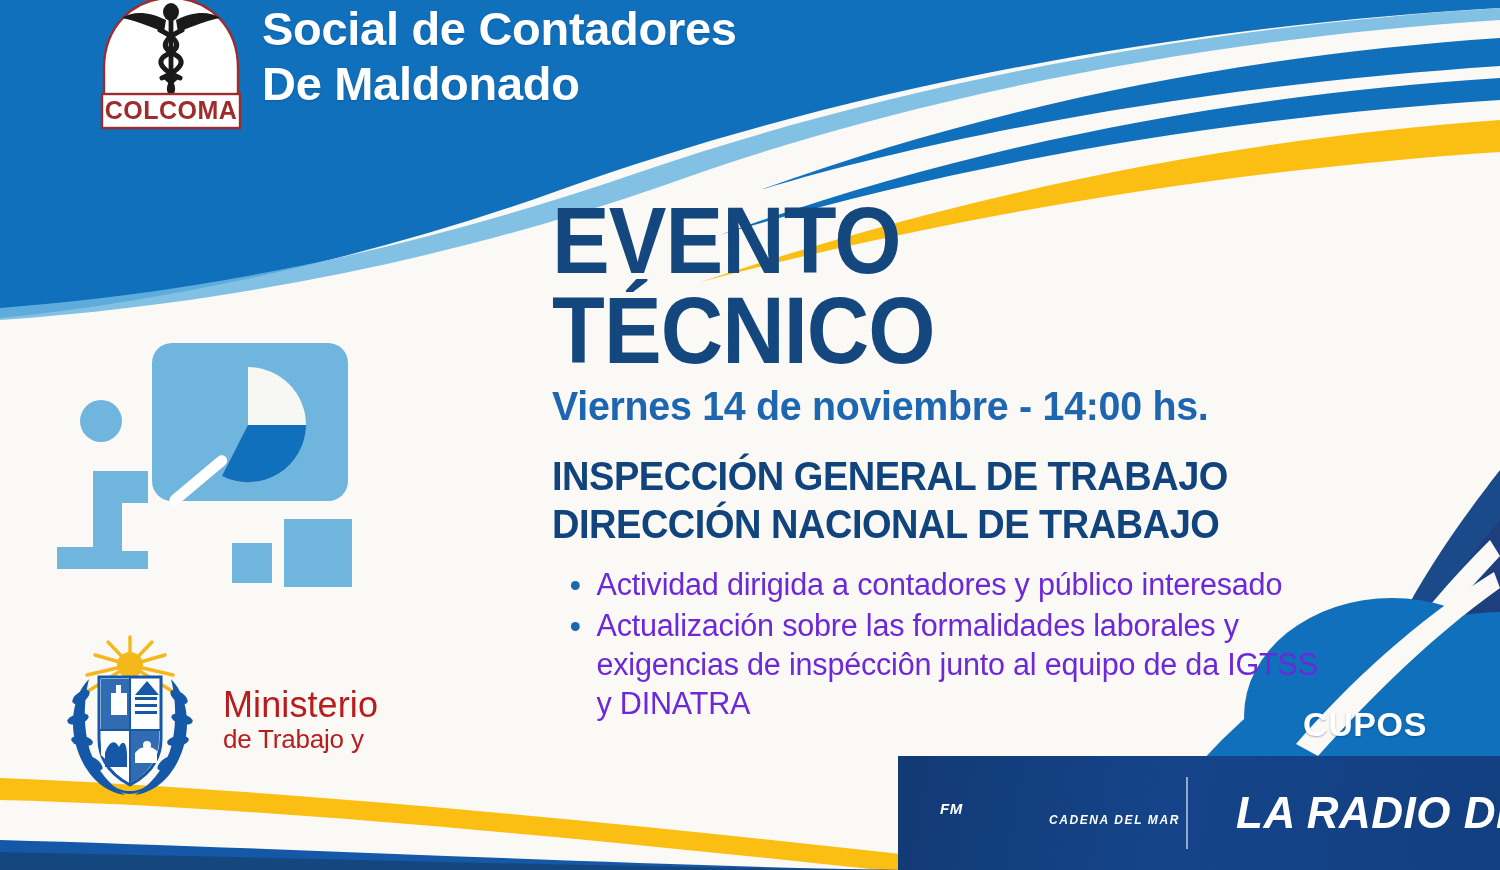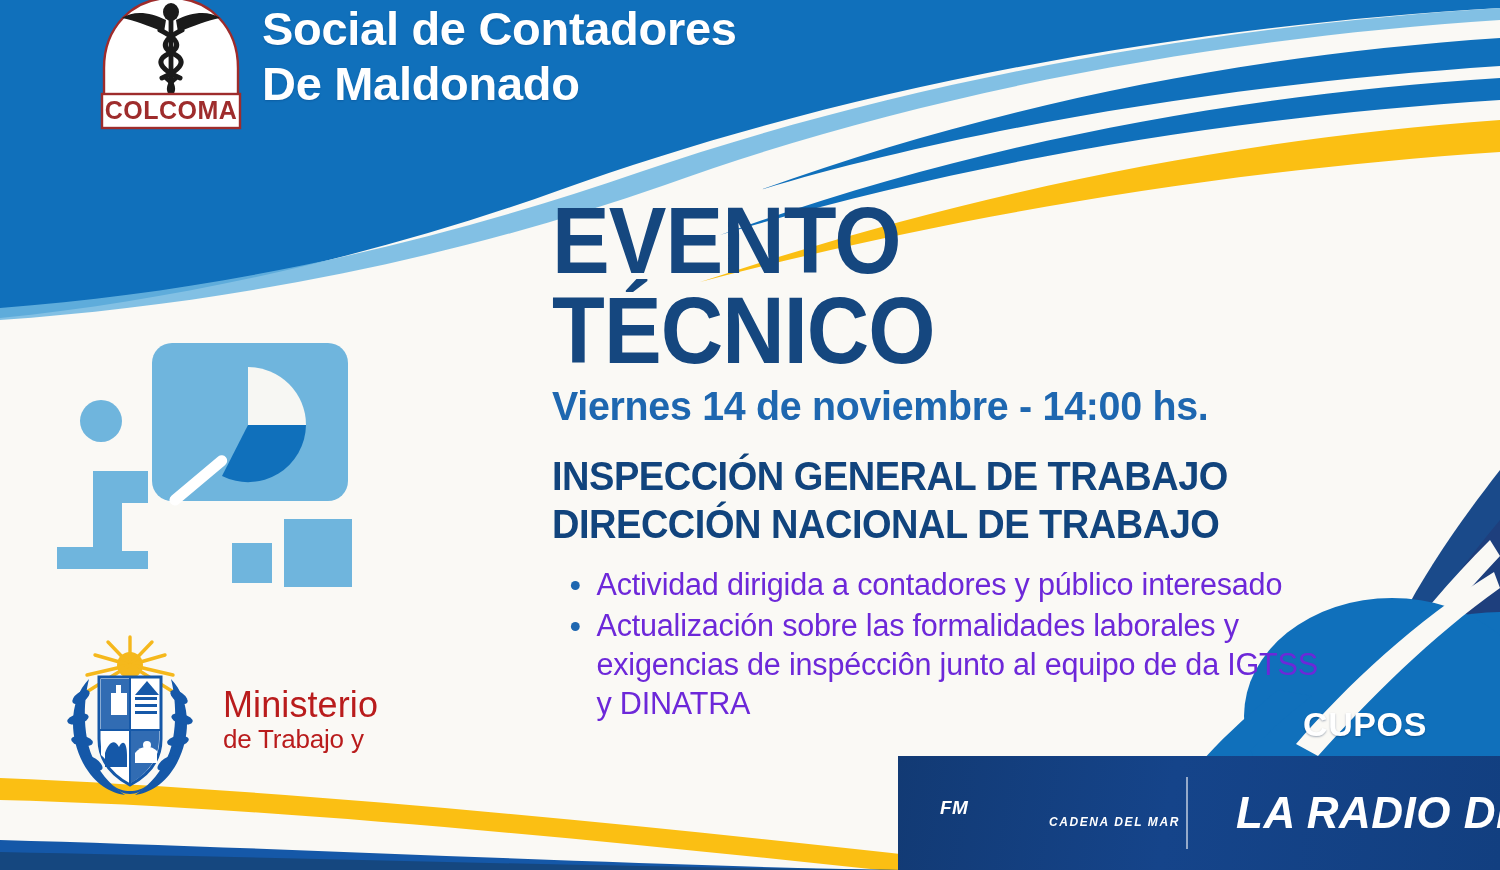"FM" .radio-logo .fm { font-size: 19px -> 15px }
